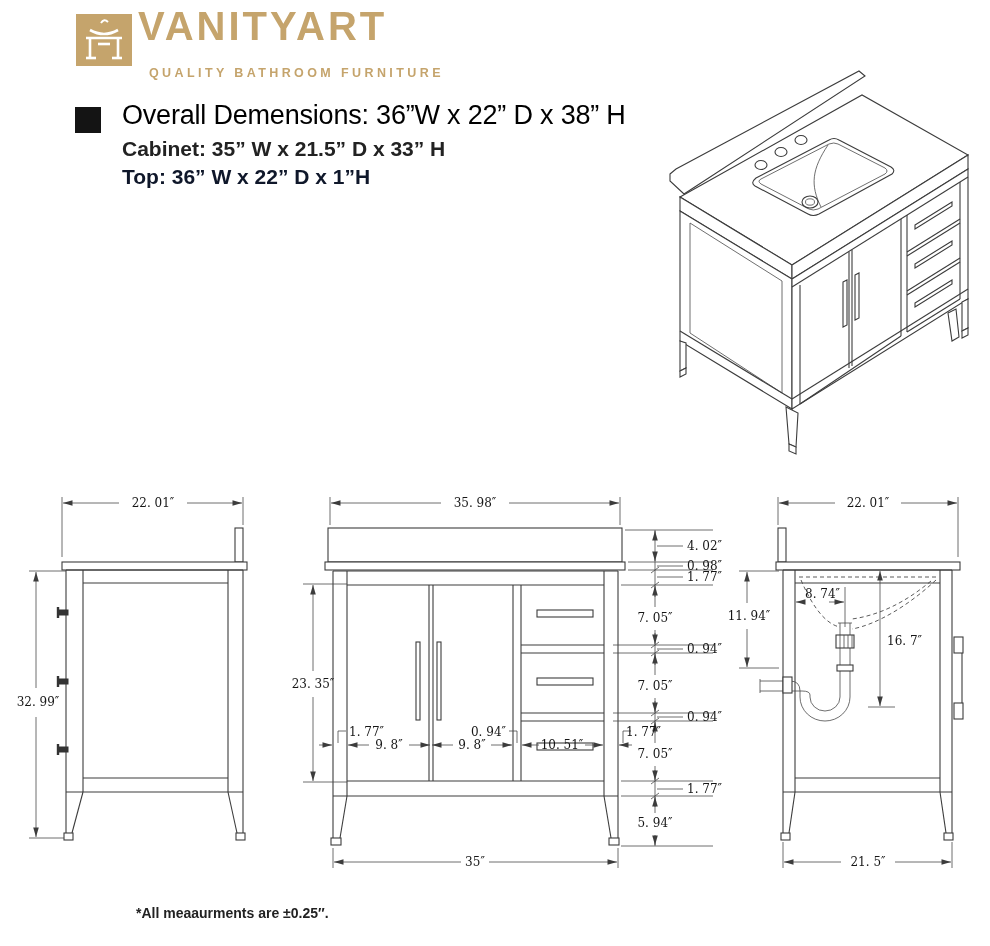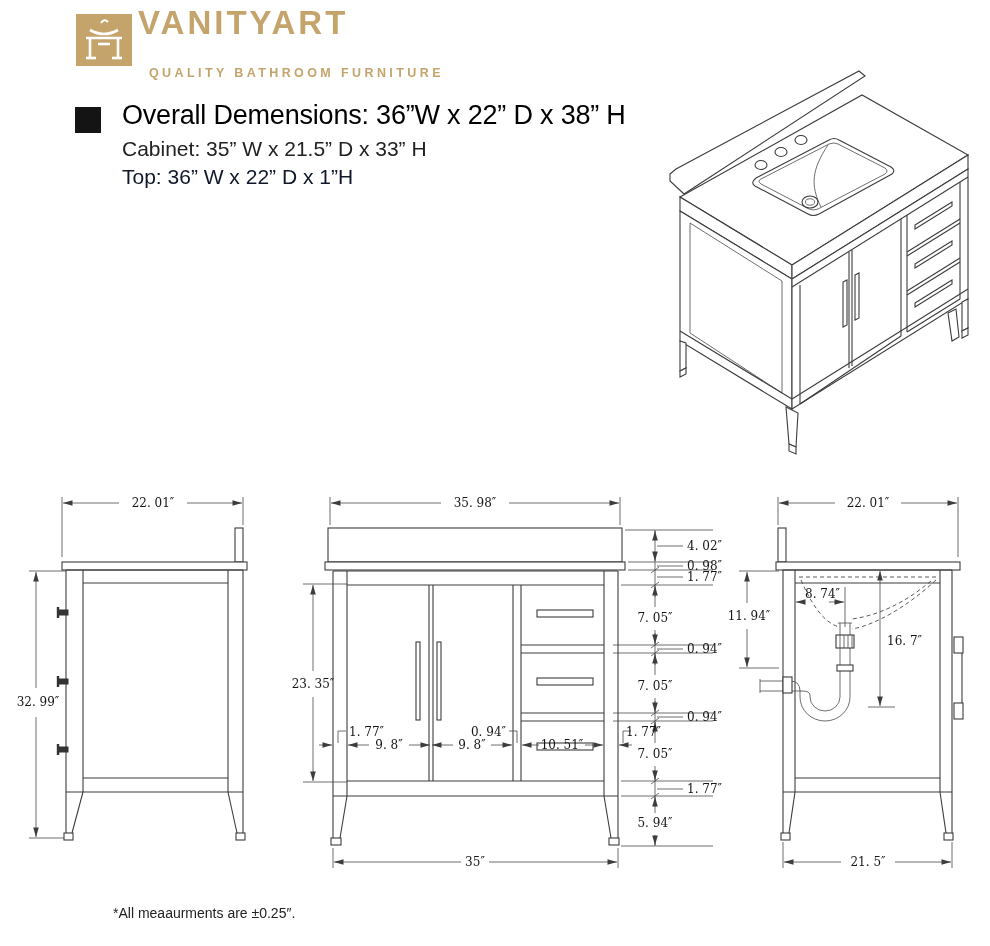"VANITYART" .brand-name { font-size: 33px -> 40px }
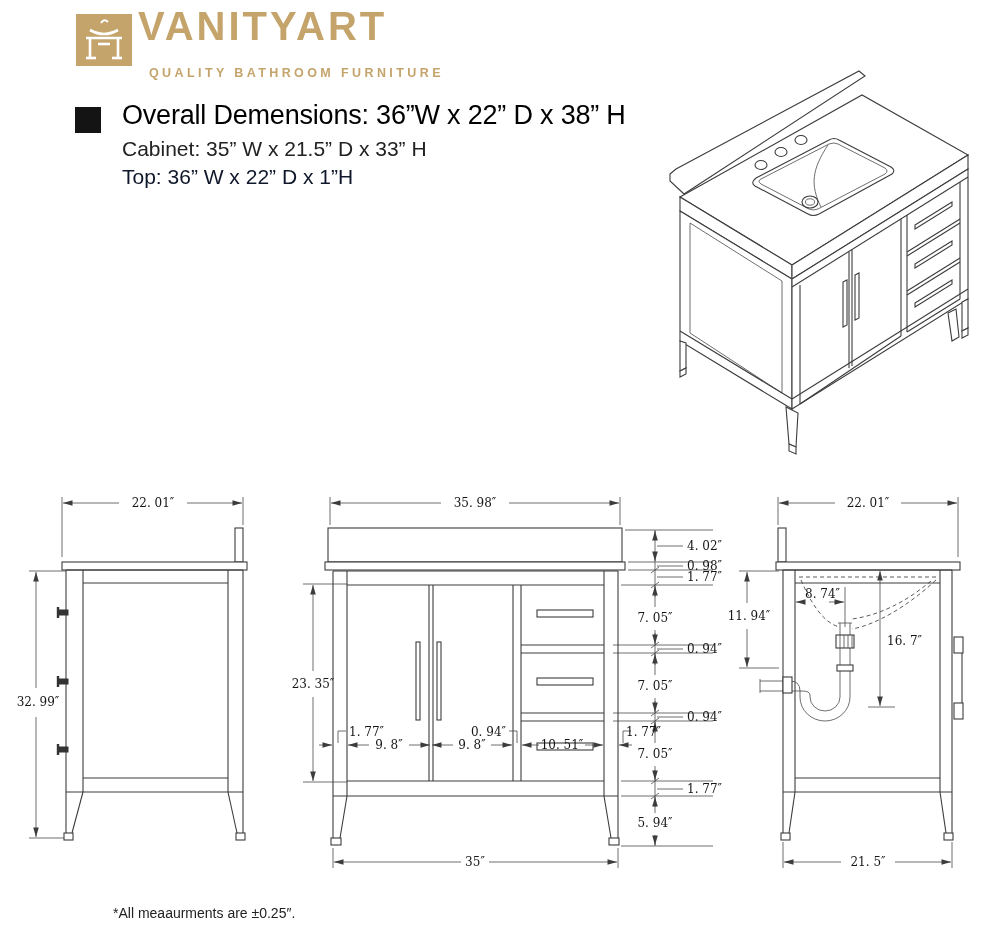"Cabinet: 35” W x 21.5”" .abs { font-weight: none -> bold }
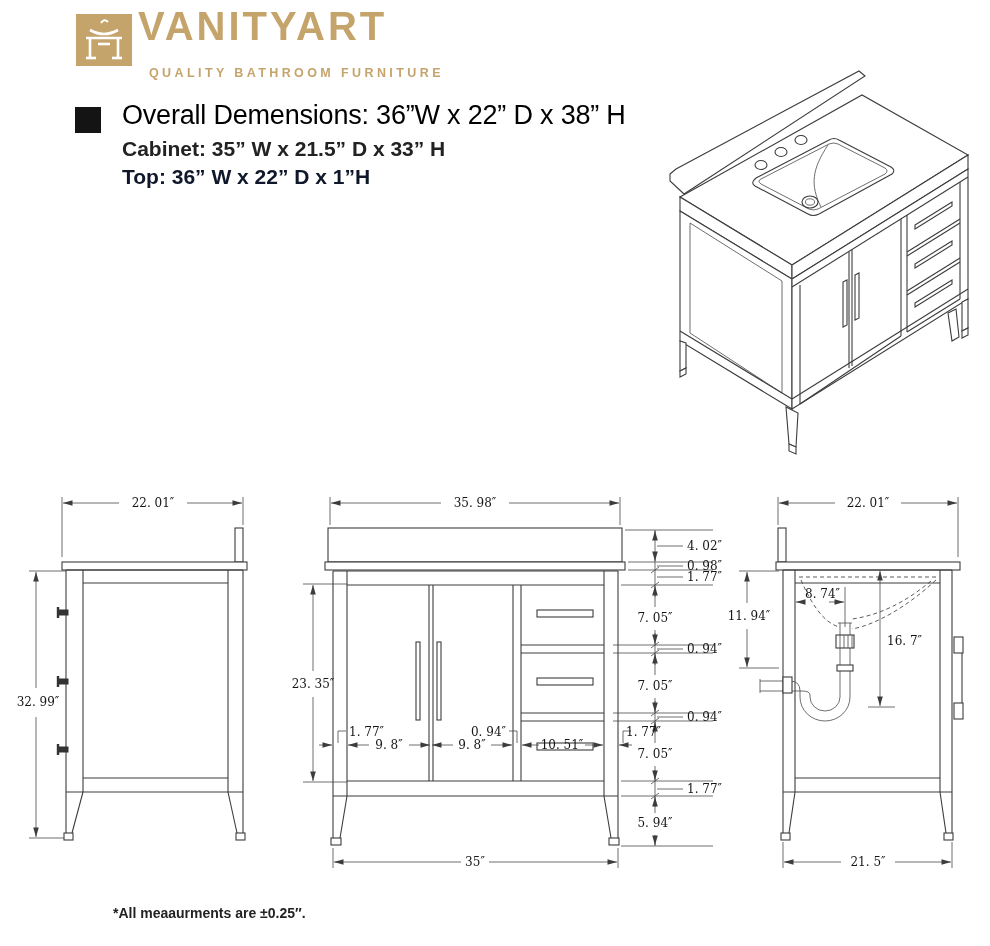"*All meaaurments are ±0.25″." .footnote { left: 113px -> 136px }
